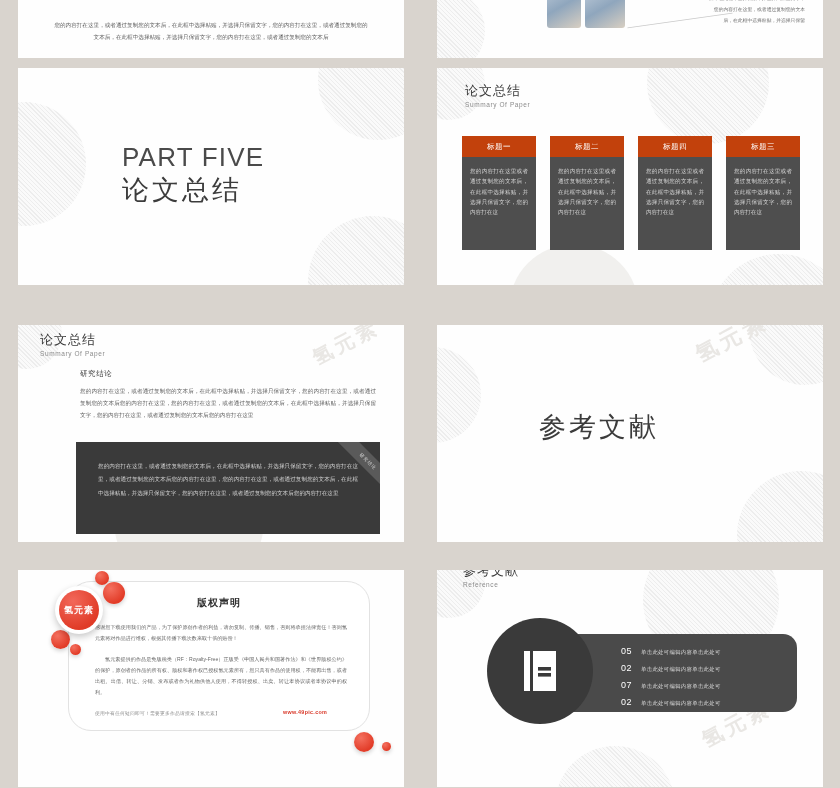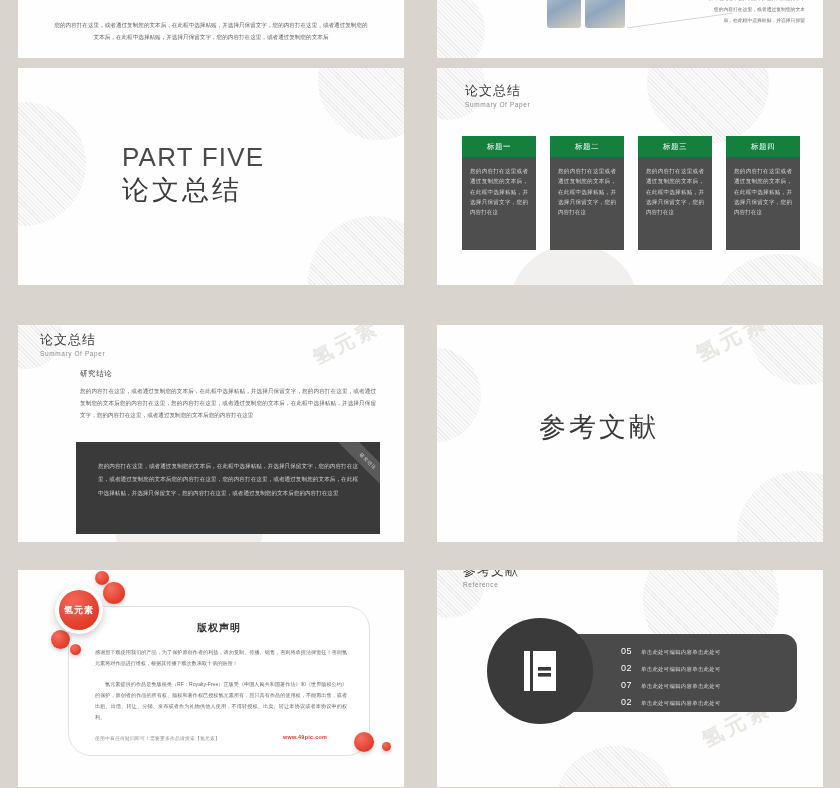"标题一" .card-head { background: #15803d -> #c2410c }
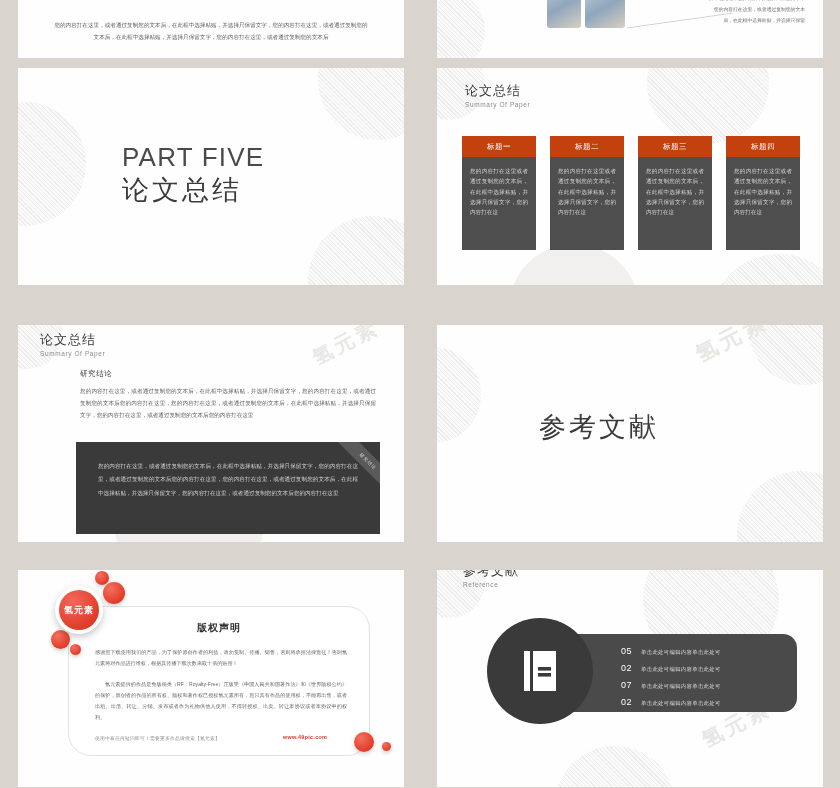"标题三" div.card { order: before "标题四" -> after "标题四" }
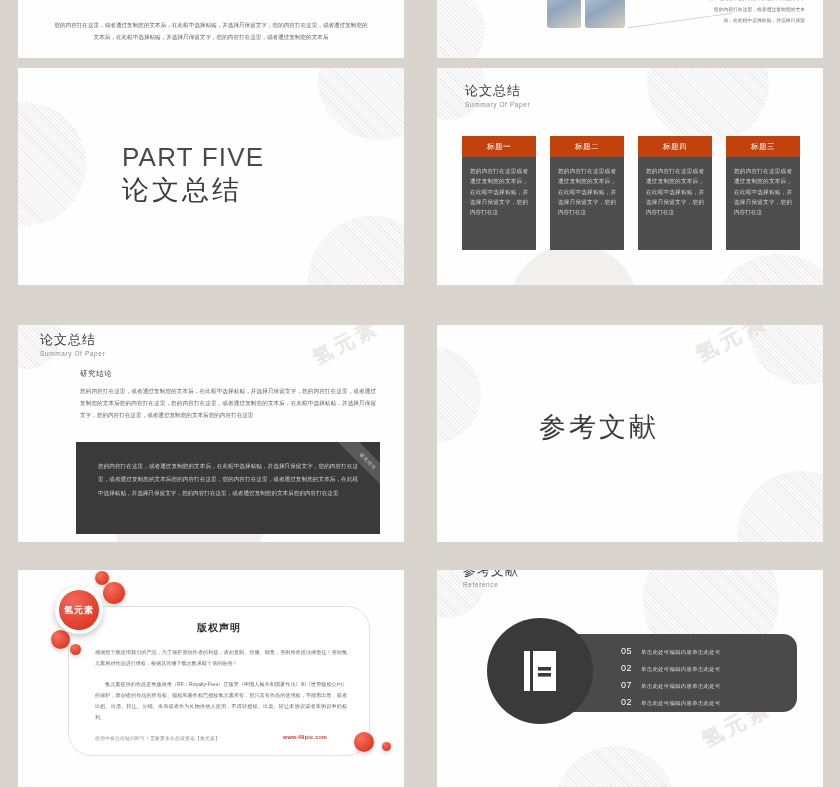"版权声明" div.cp-card { top: 36px -> 11px }
